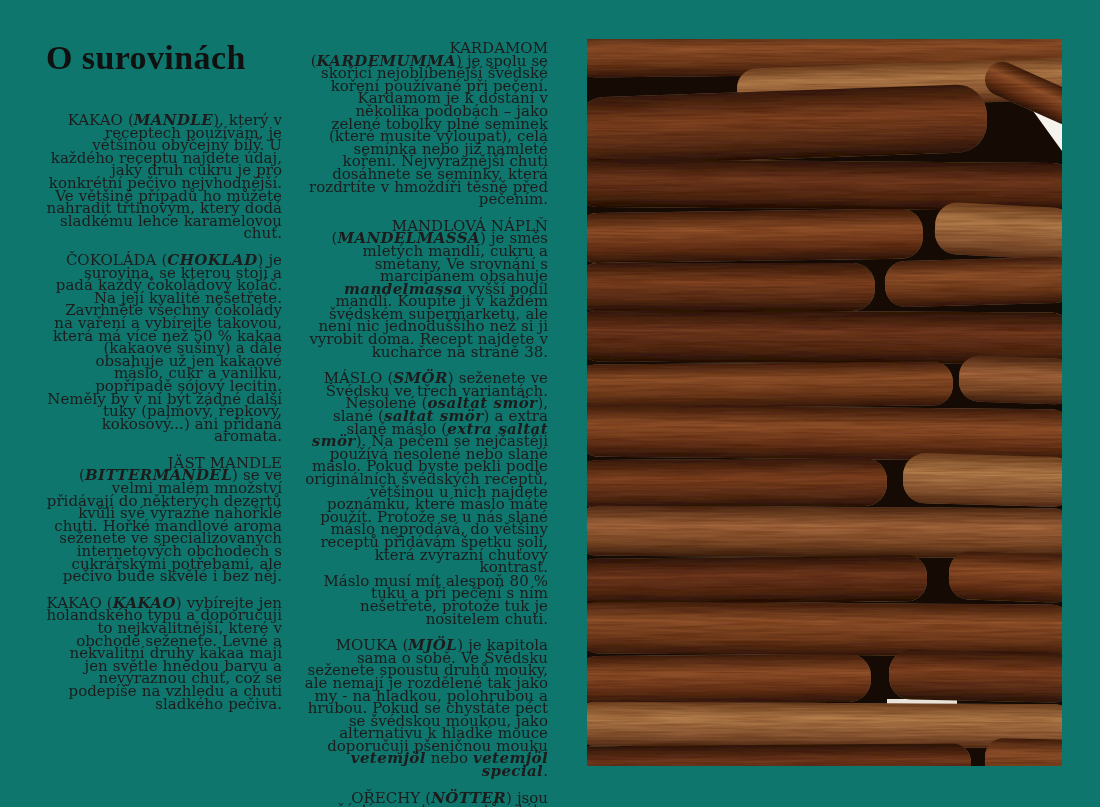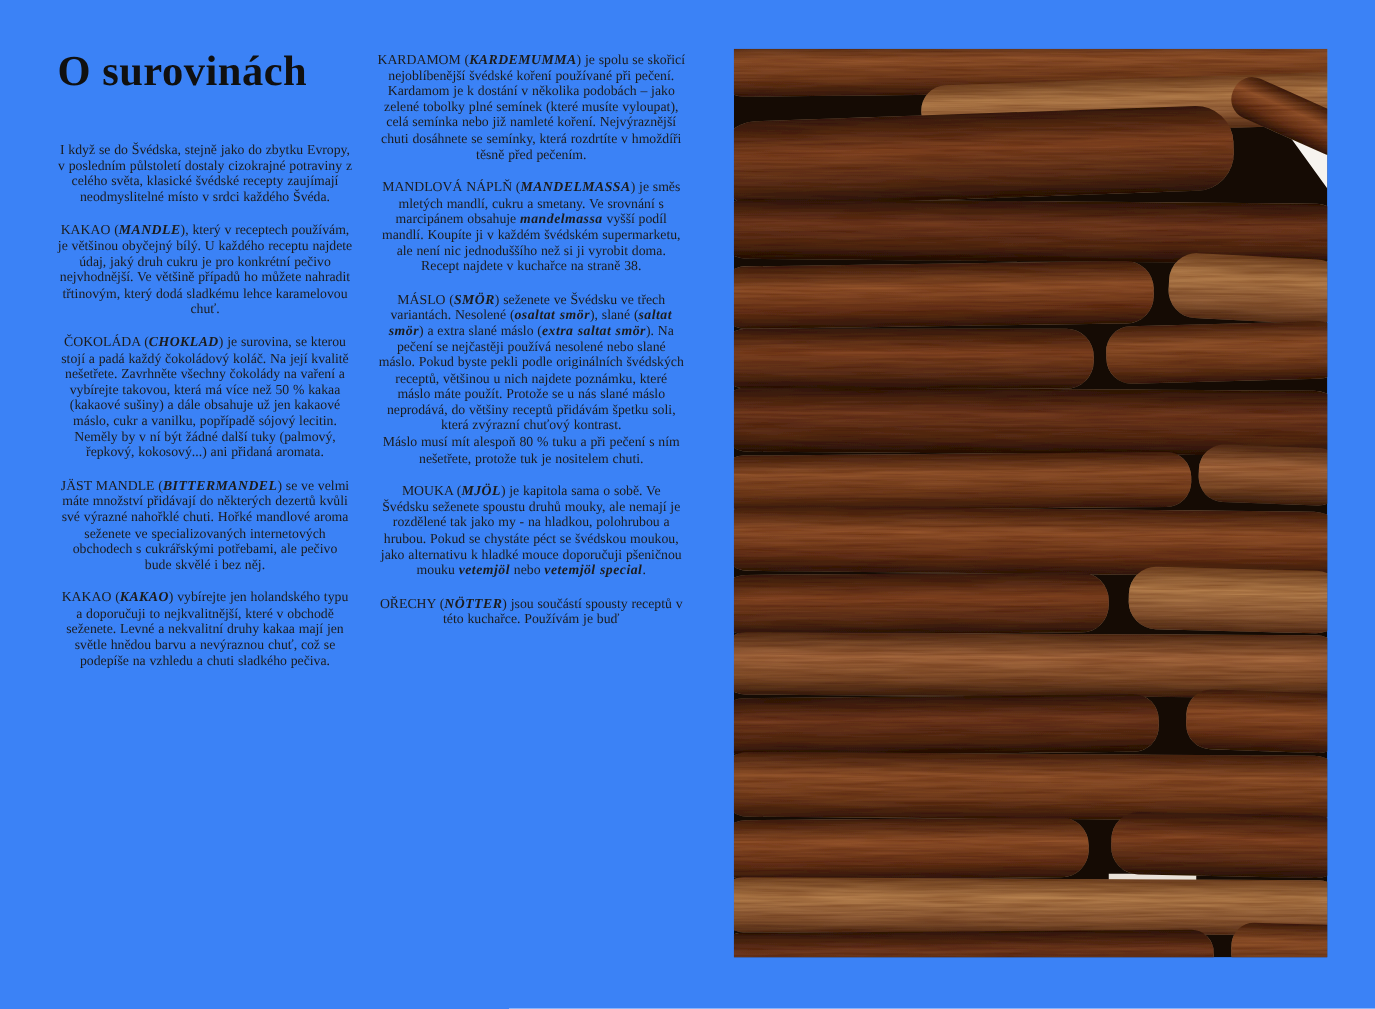"O surovinách" .page { background: #3b82f6 -> #0f766e }
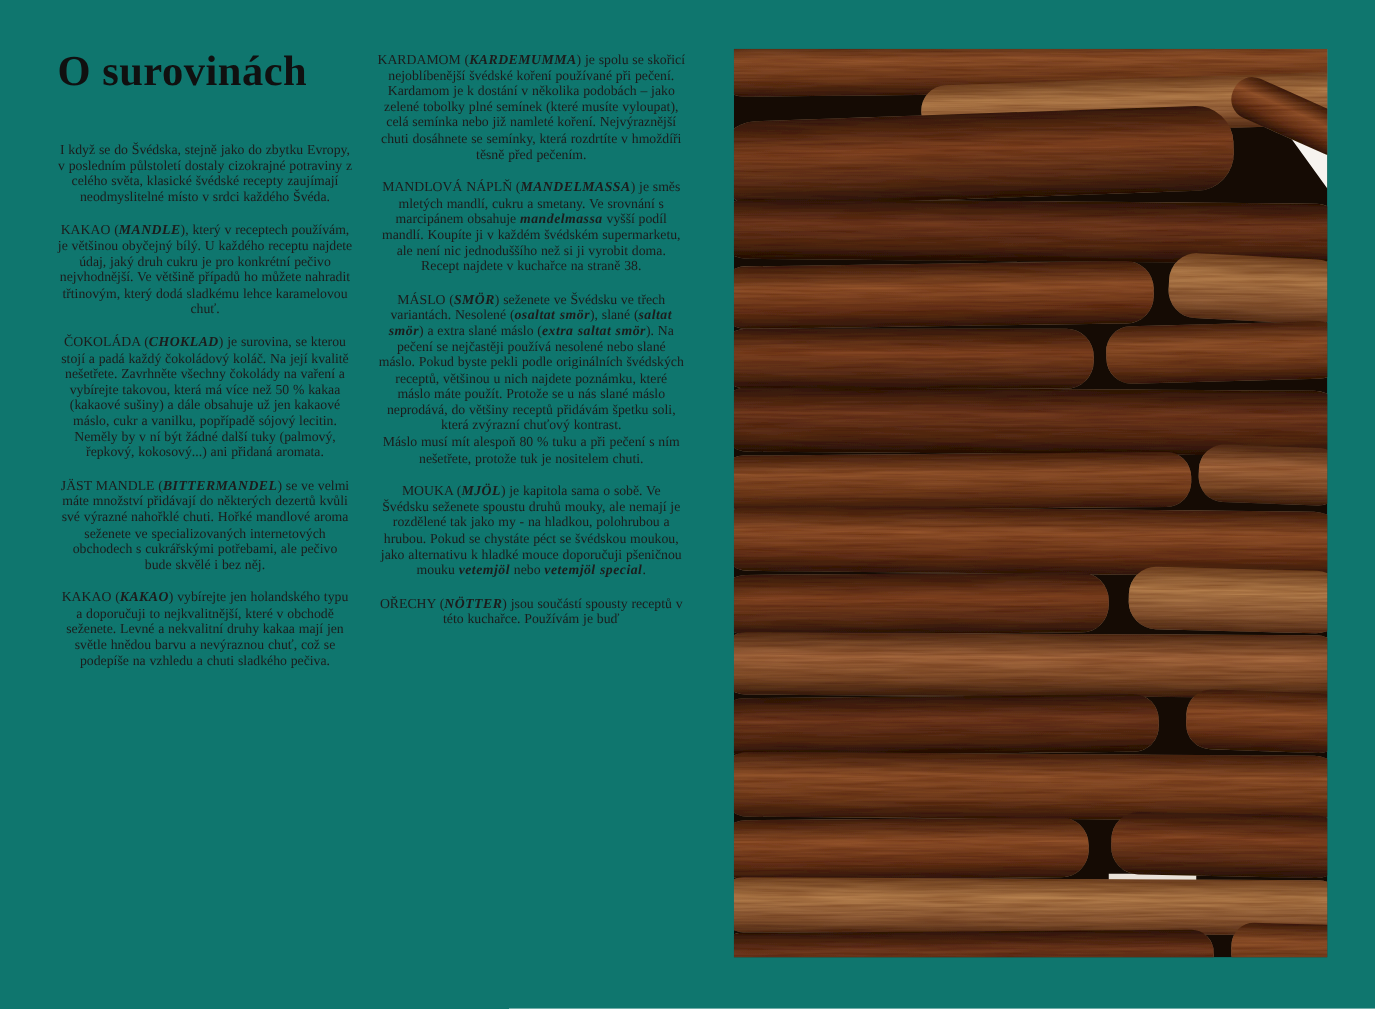"KARDAMOM (KARDEMUMMA) je spolu se" .para { font-family: Liberation Serif, serif -> none; font-size: 11px -> 15px; text-align: center -> right }
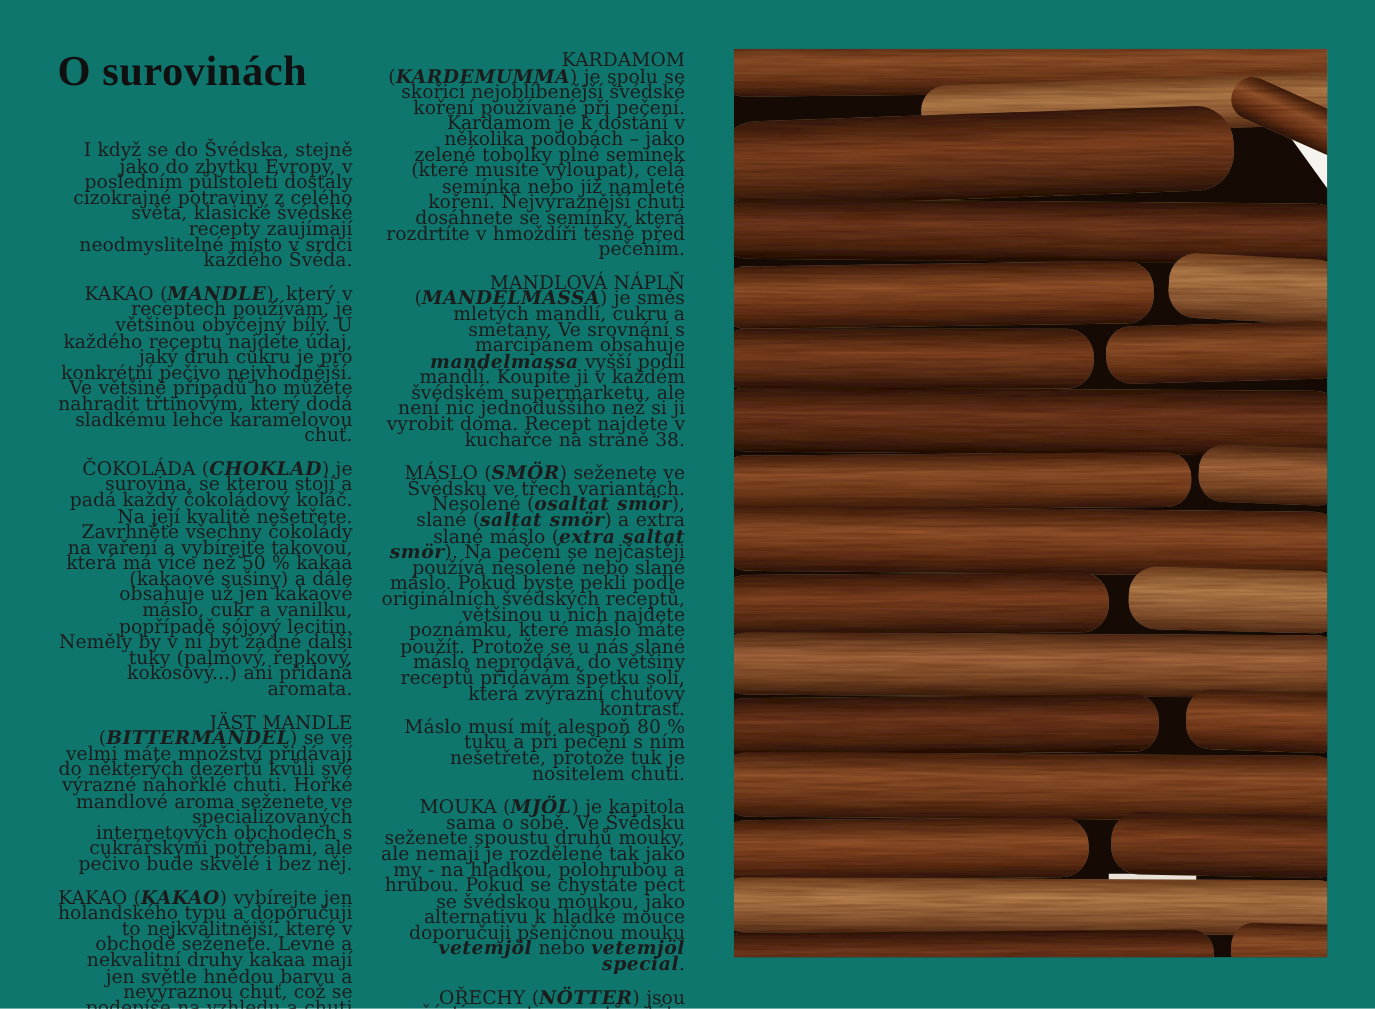"I když se do Švédska," p.para { html: <p><span>I když se do Švédska, stejně jako do zbytku Evropy, v posledním půlstoletí dostaly cizokrajné potraviny z celého světa, klasické švédské recepty zaujímají neodmyslitelné místo v srdci každého Švéda.</span></p> -> none }
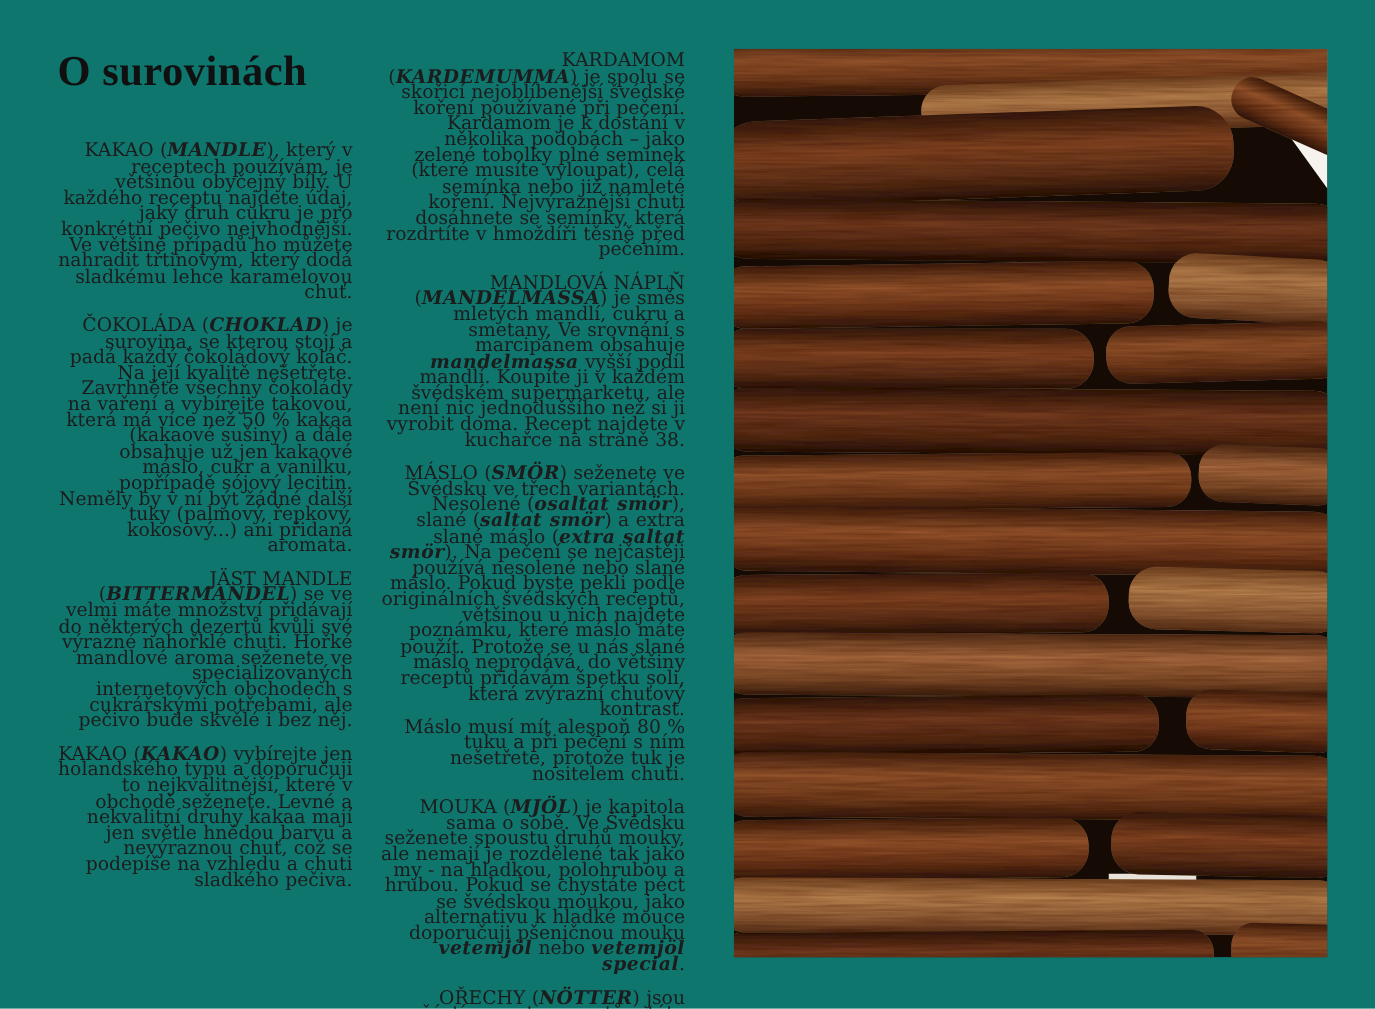") se ve velmi máte" span { text: máte -> malém }
